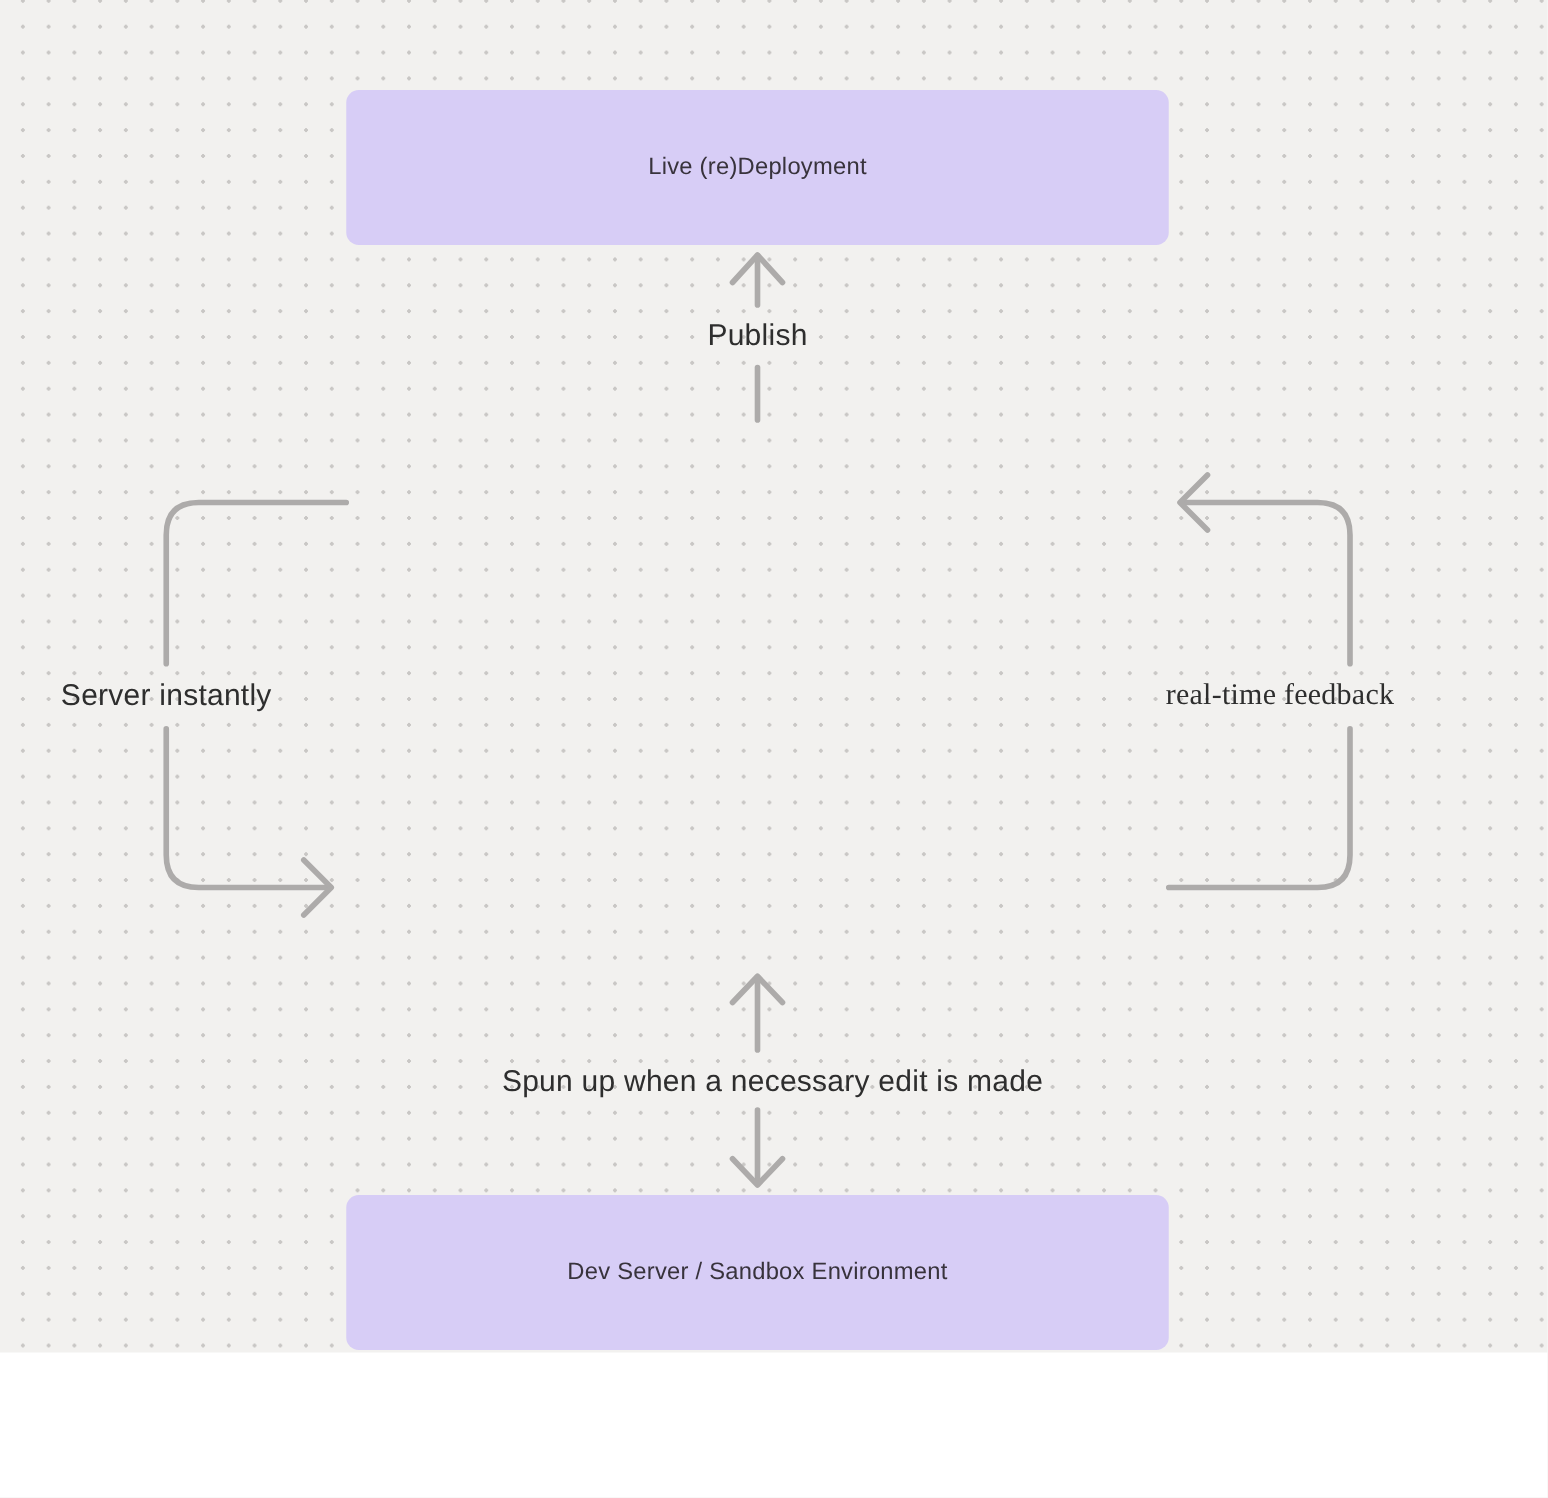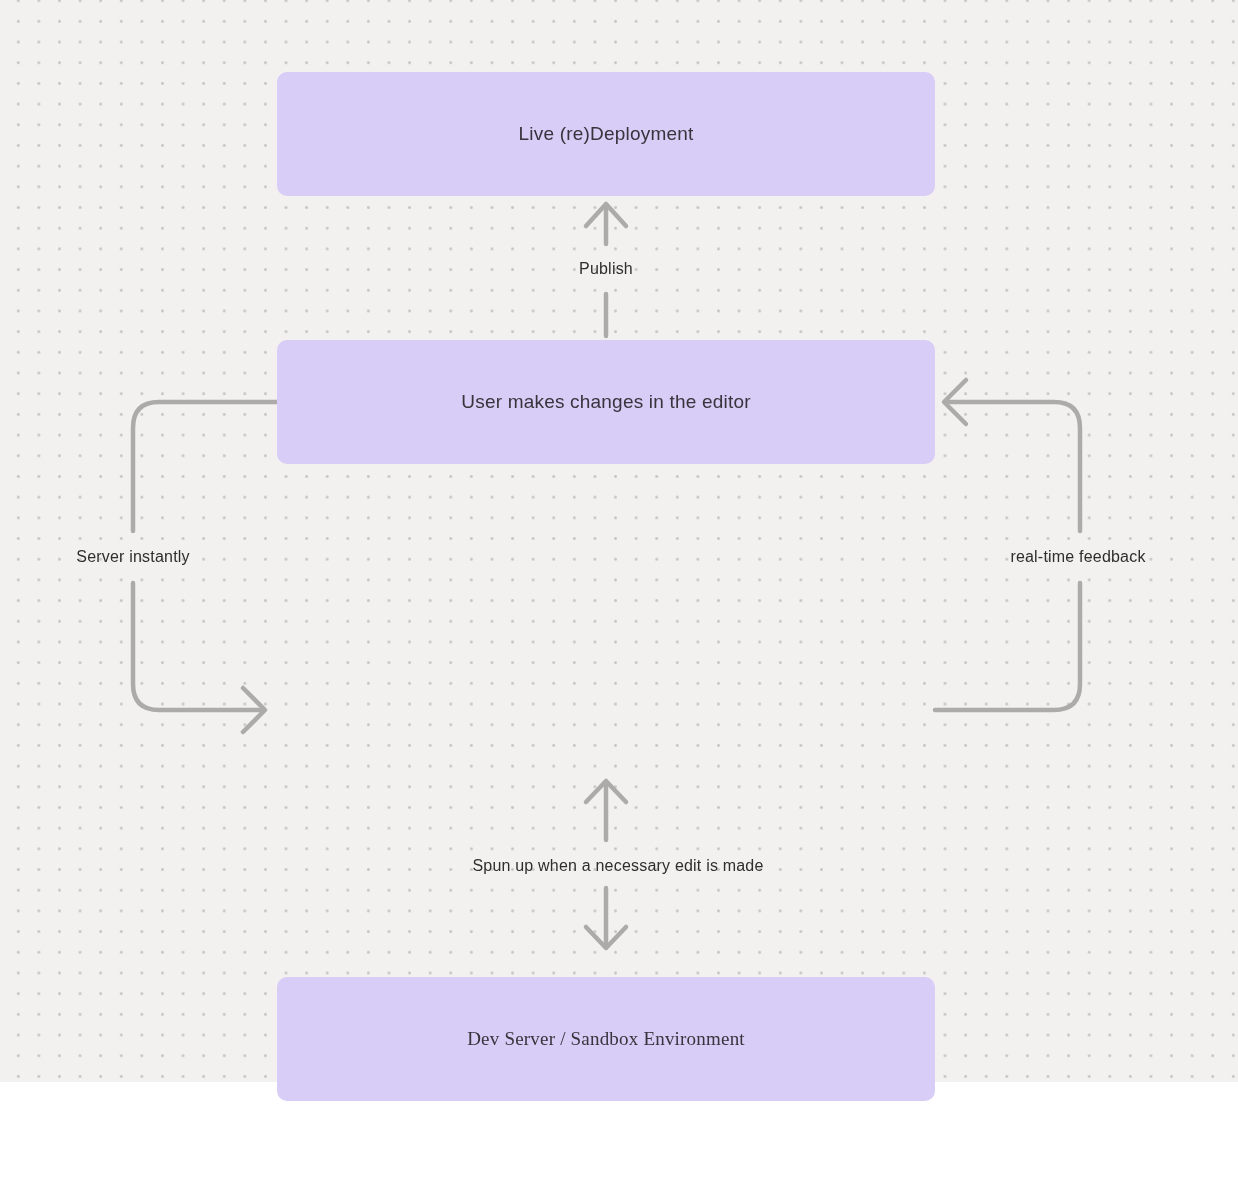"Publish" .edge-label { font-size: 16px -> 24px }
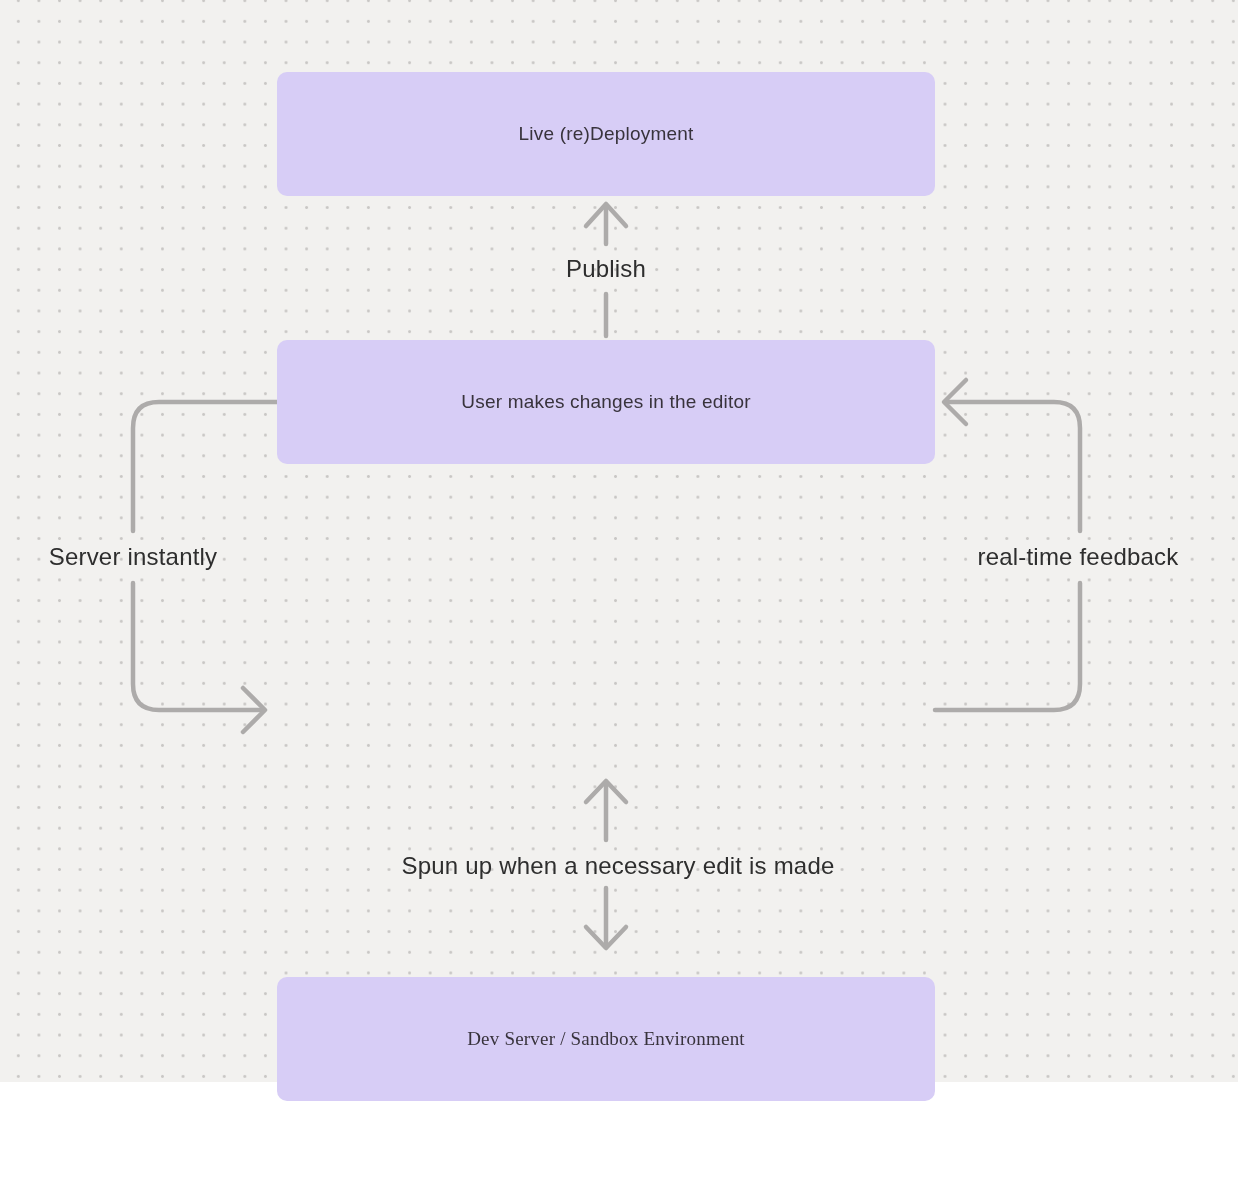"User makes changes in the" div.node { html: <div> <span>User makes changes in the editor</span> </div> -> none }
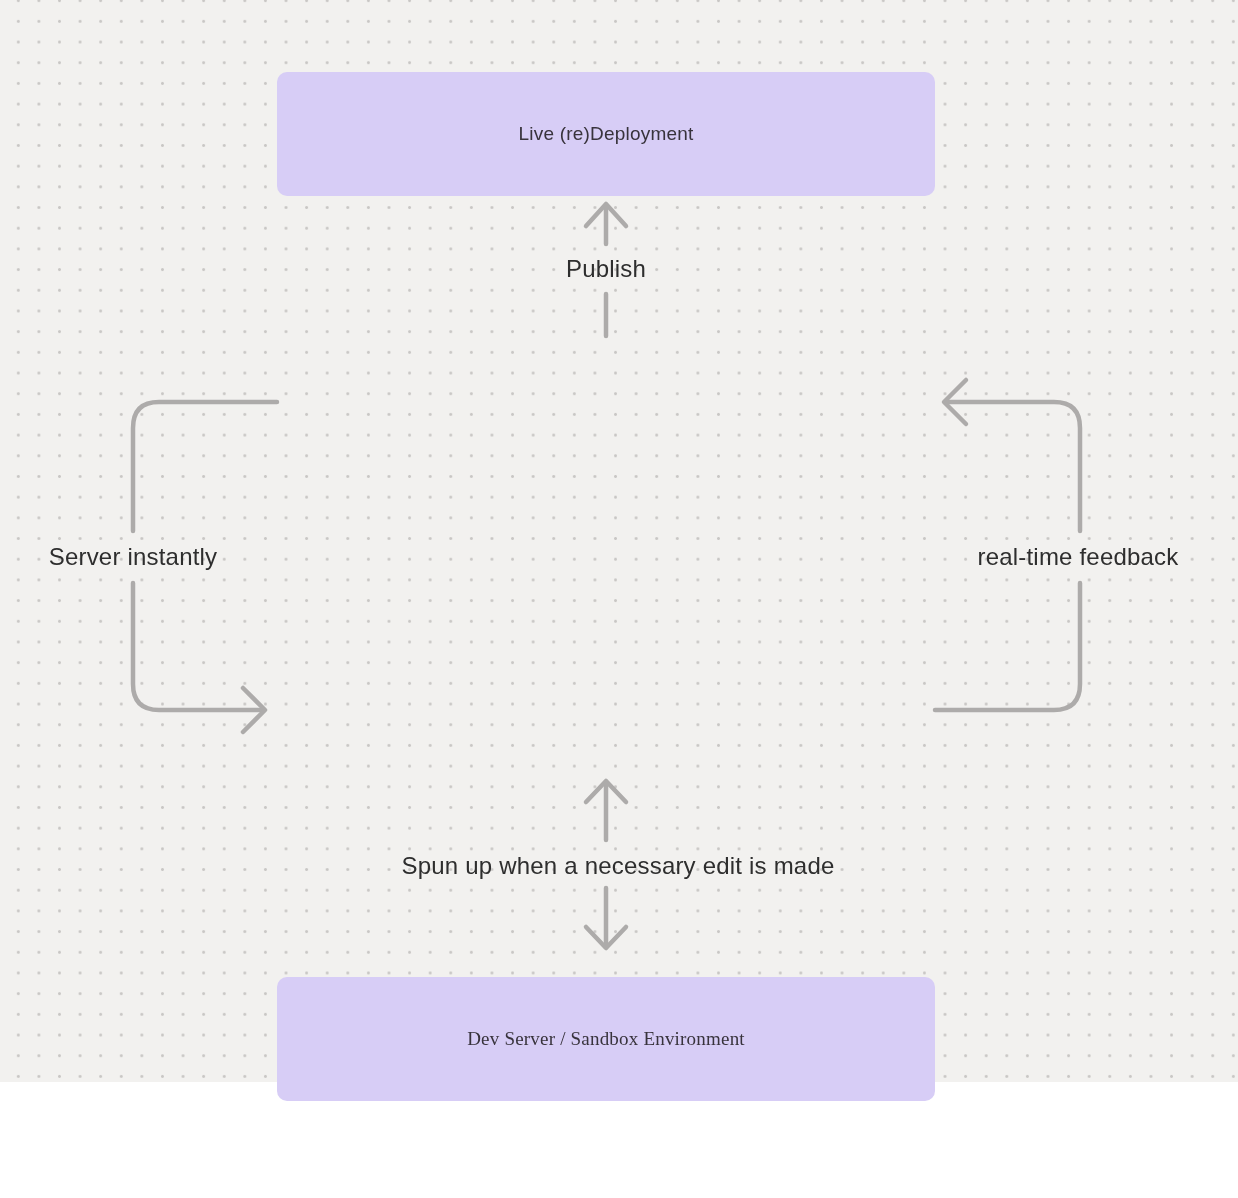"real-time feedback" .lbl-feedback { font-family: none -> Liberation Serif, serif; left: 1078px -> 1024px }
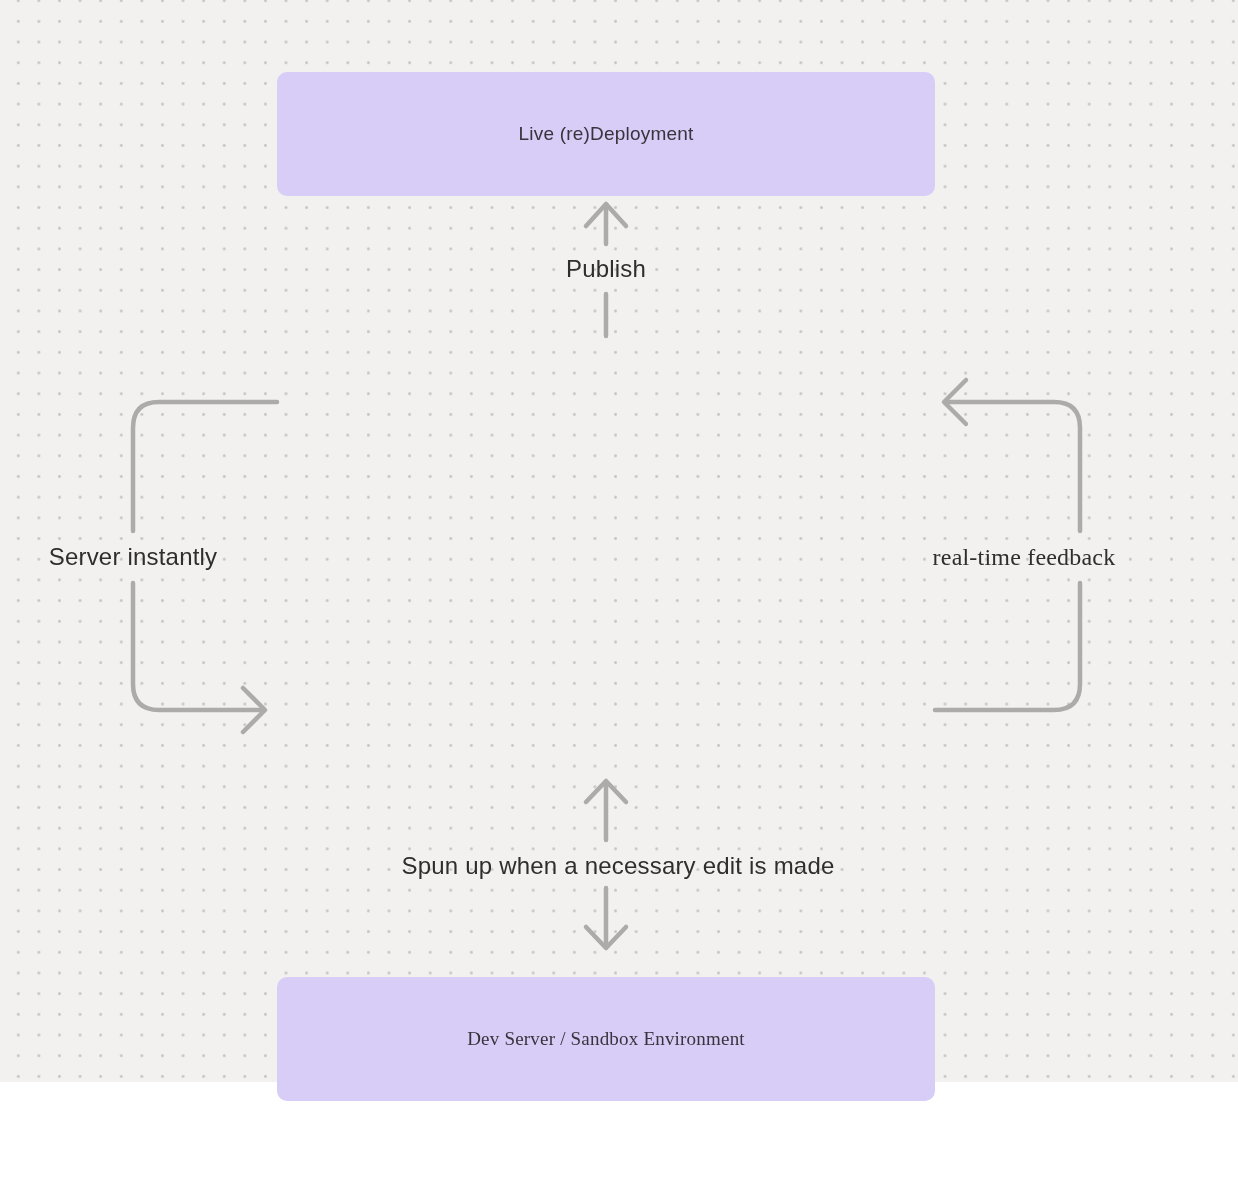"Dev Server / Sandbox Environment" .node-dev { font-family: Liberation Serif, serif -> none; top: 977px -> 956px }
